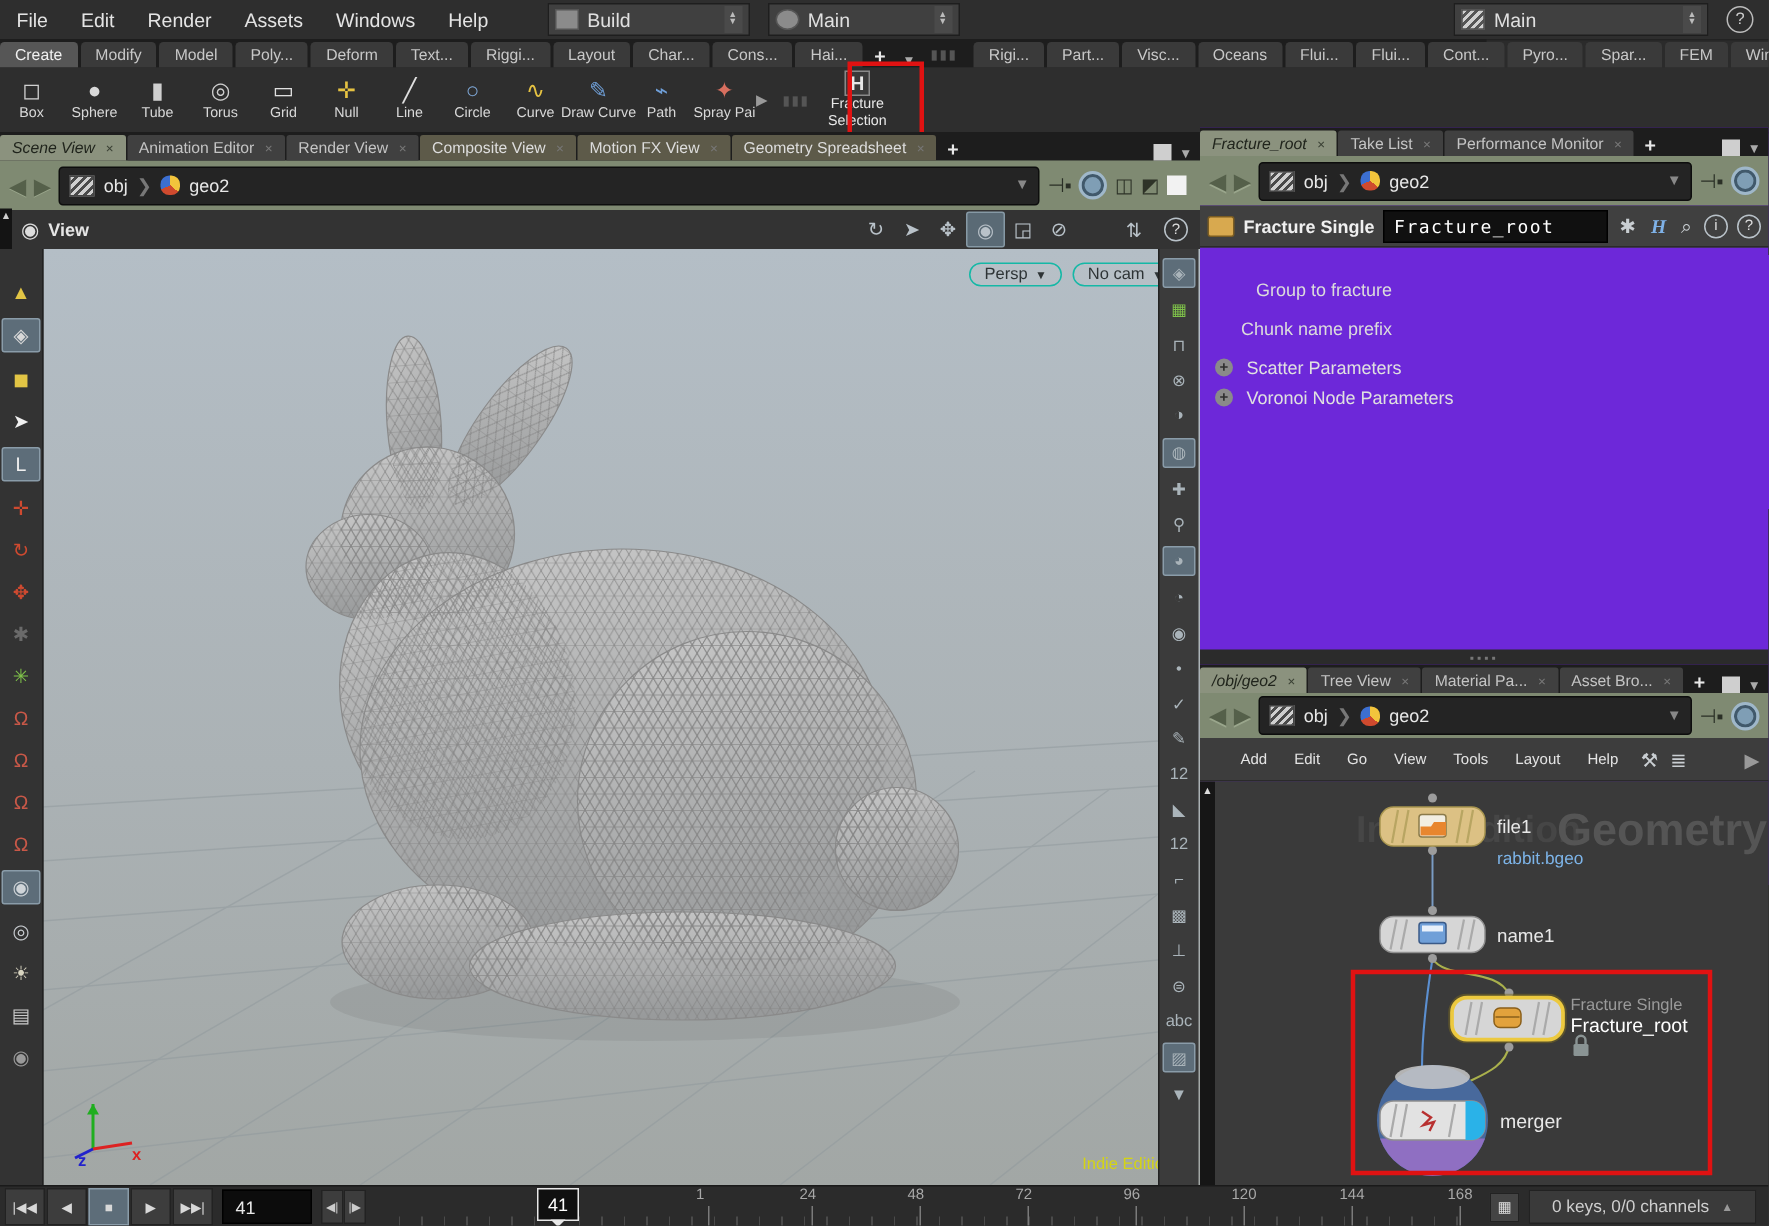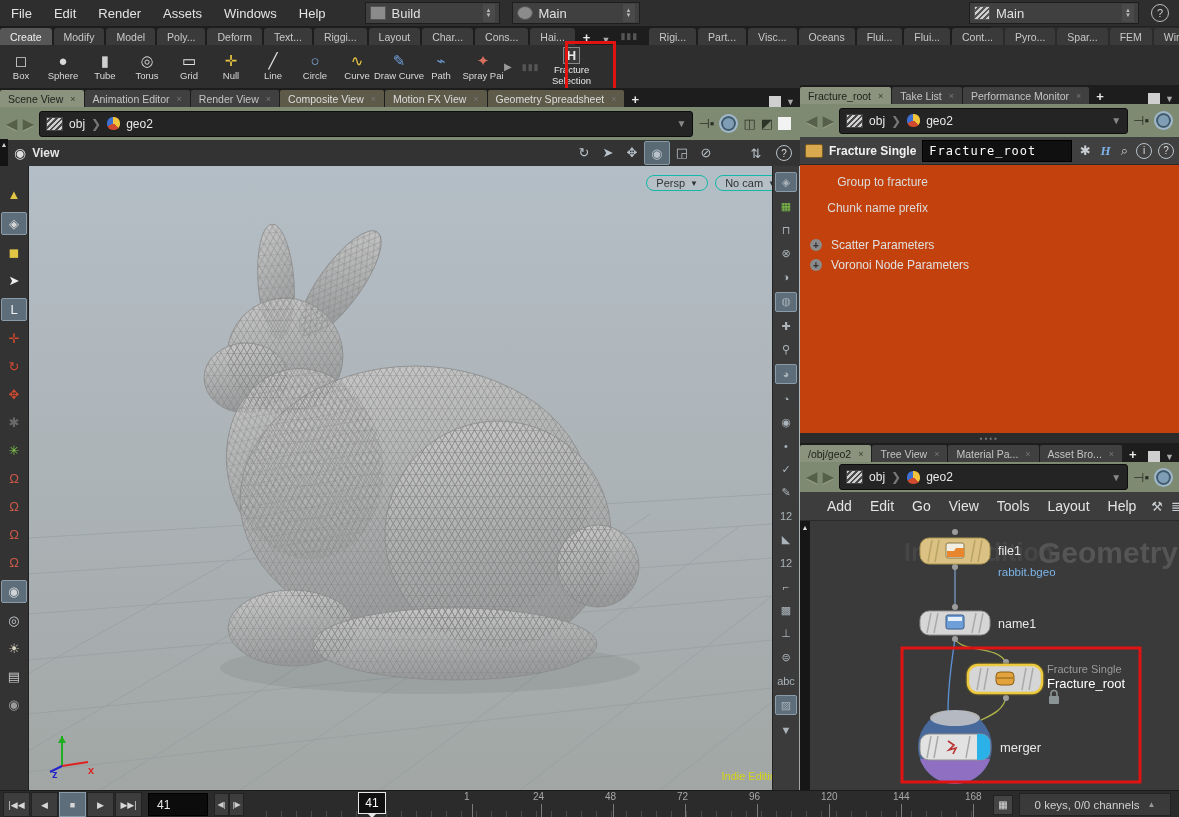"Scene View" .pane-tab.active { font-style: none -> italic }
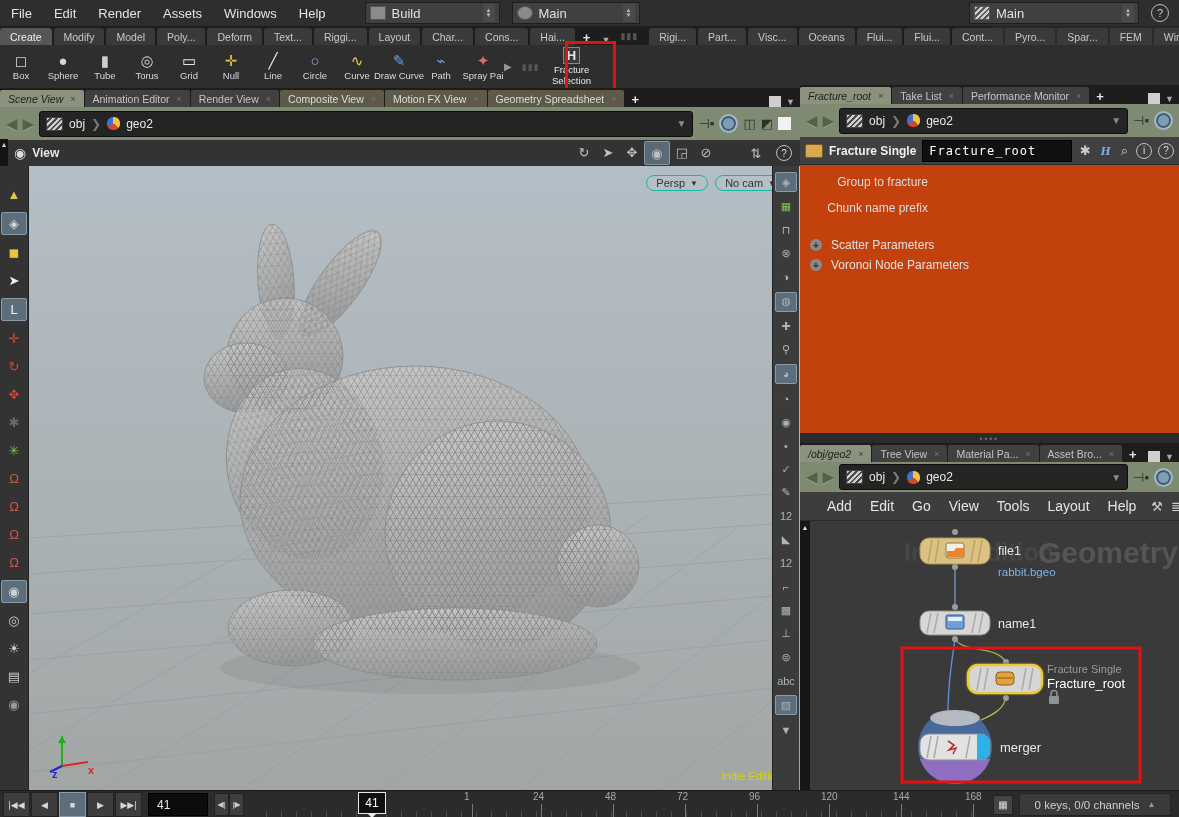"Fracture_root" .rcol { background: #c2410c -> #6d28d9 }
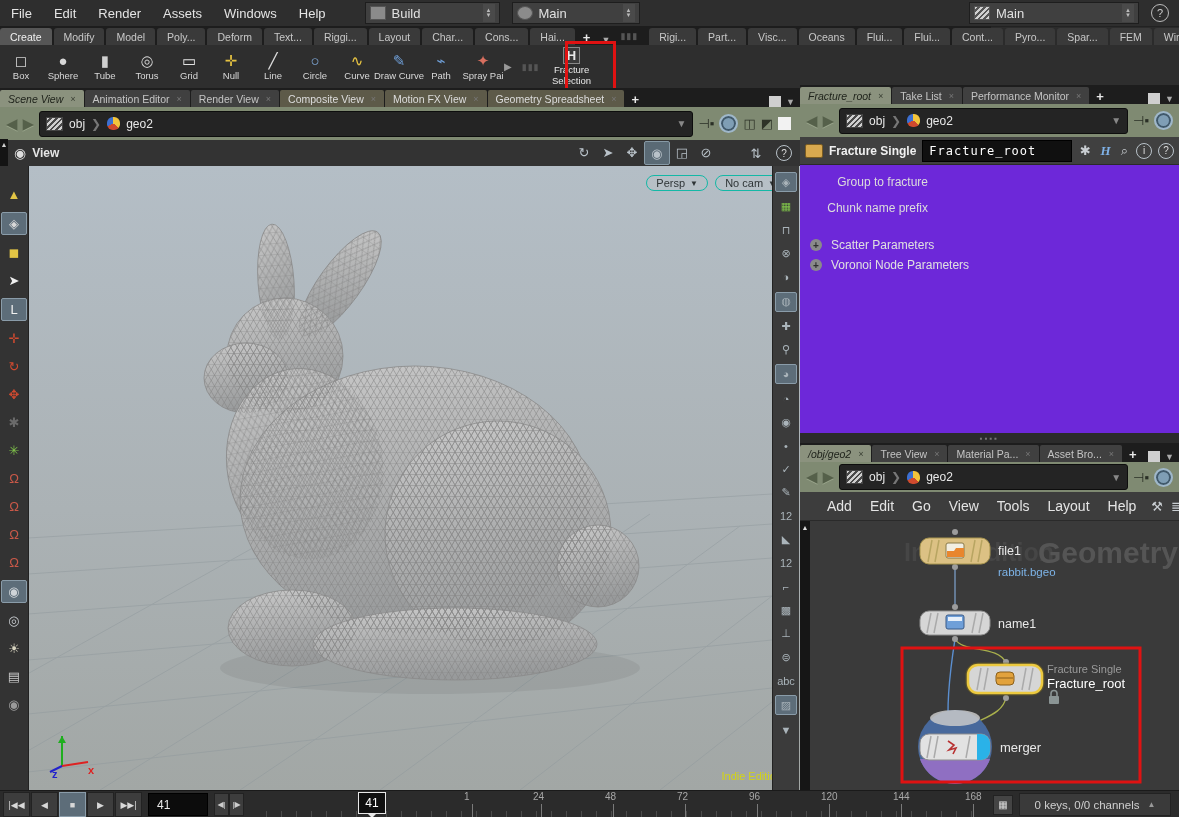"Group to fracture" .prow { align-items: flex-start -> flex-end }
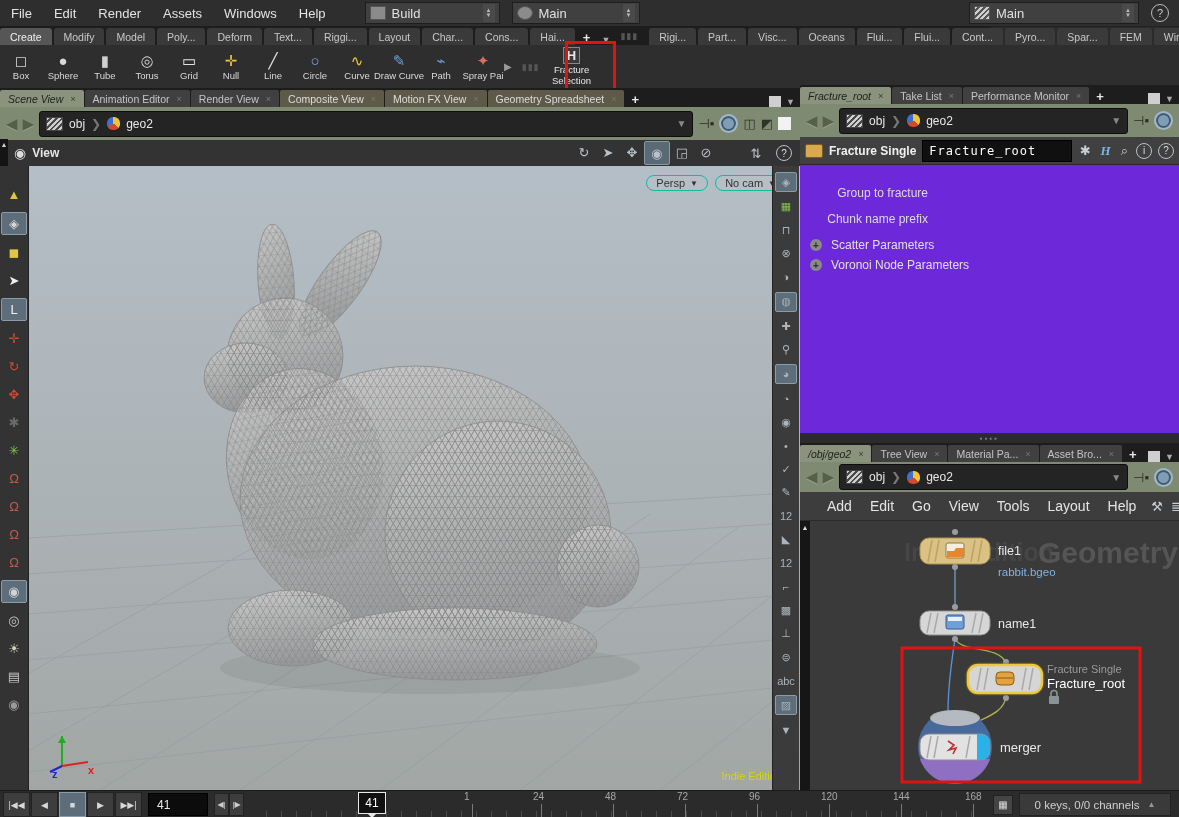"Add" .netmenu .menu-item { font-size: 14px -> 10px }
